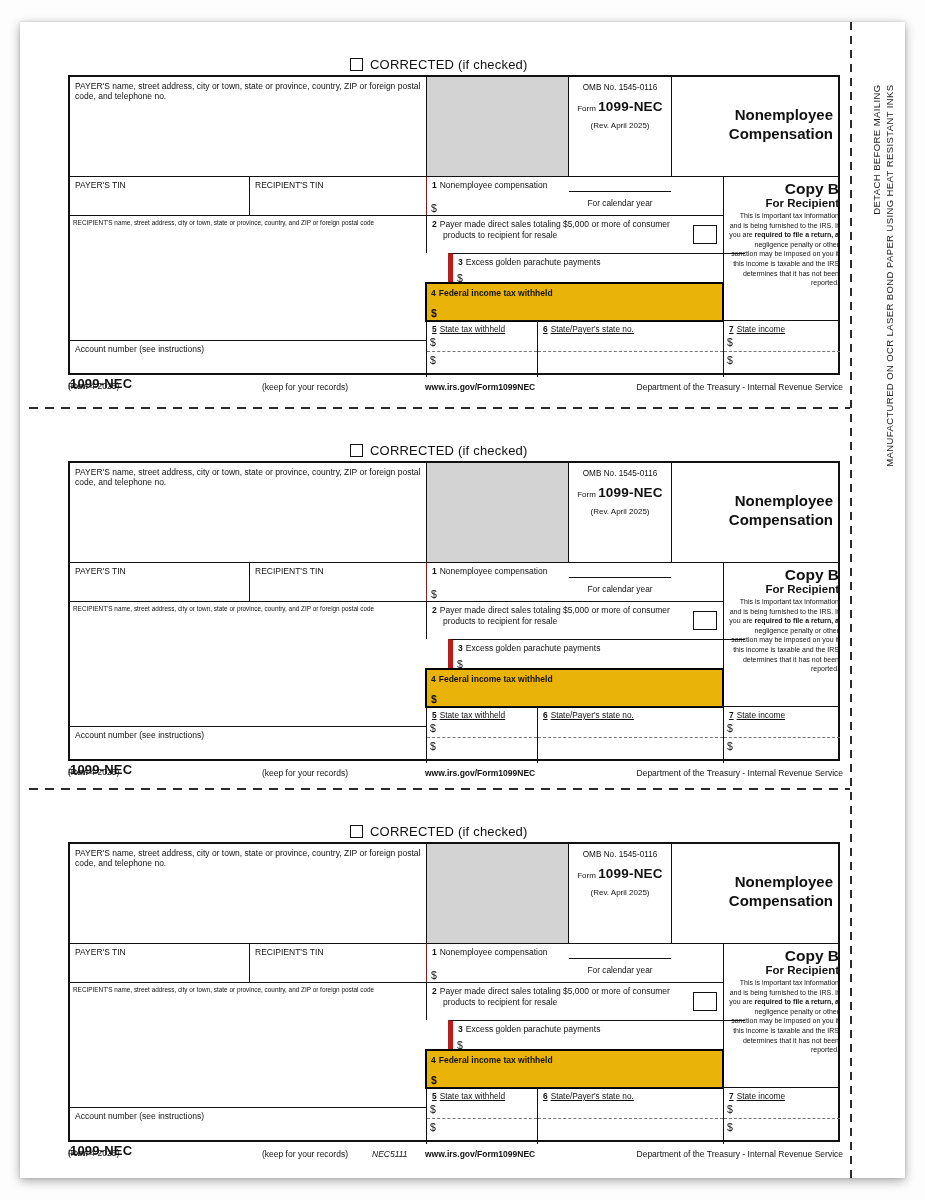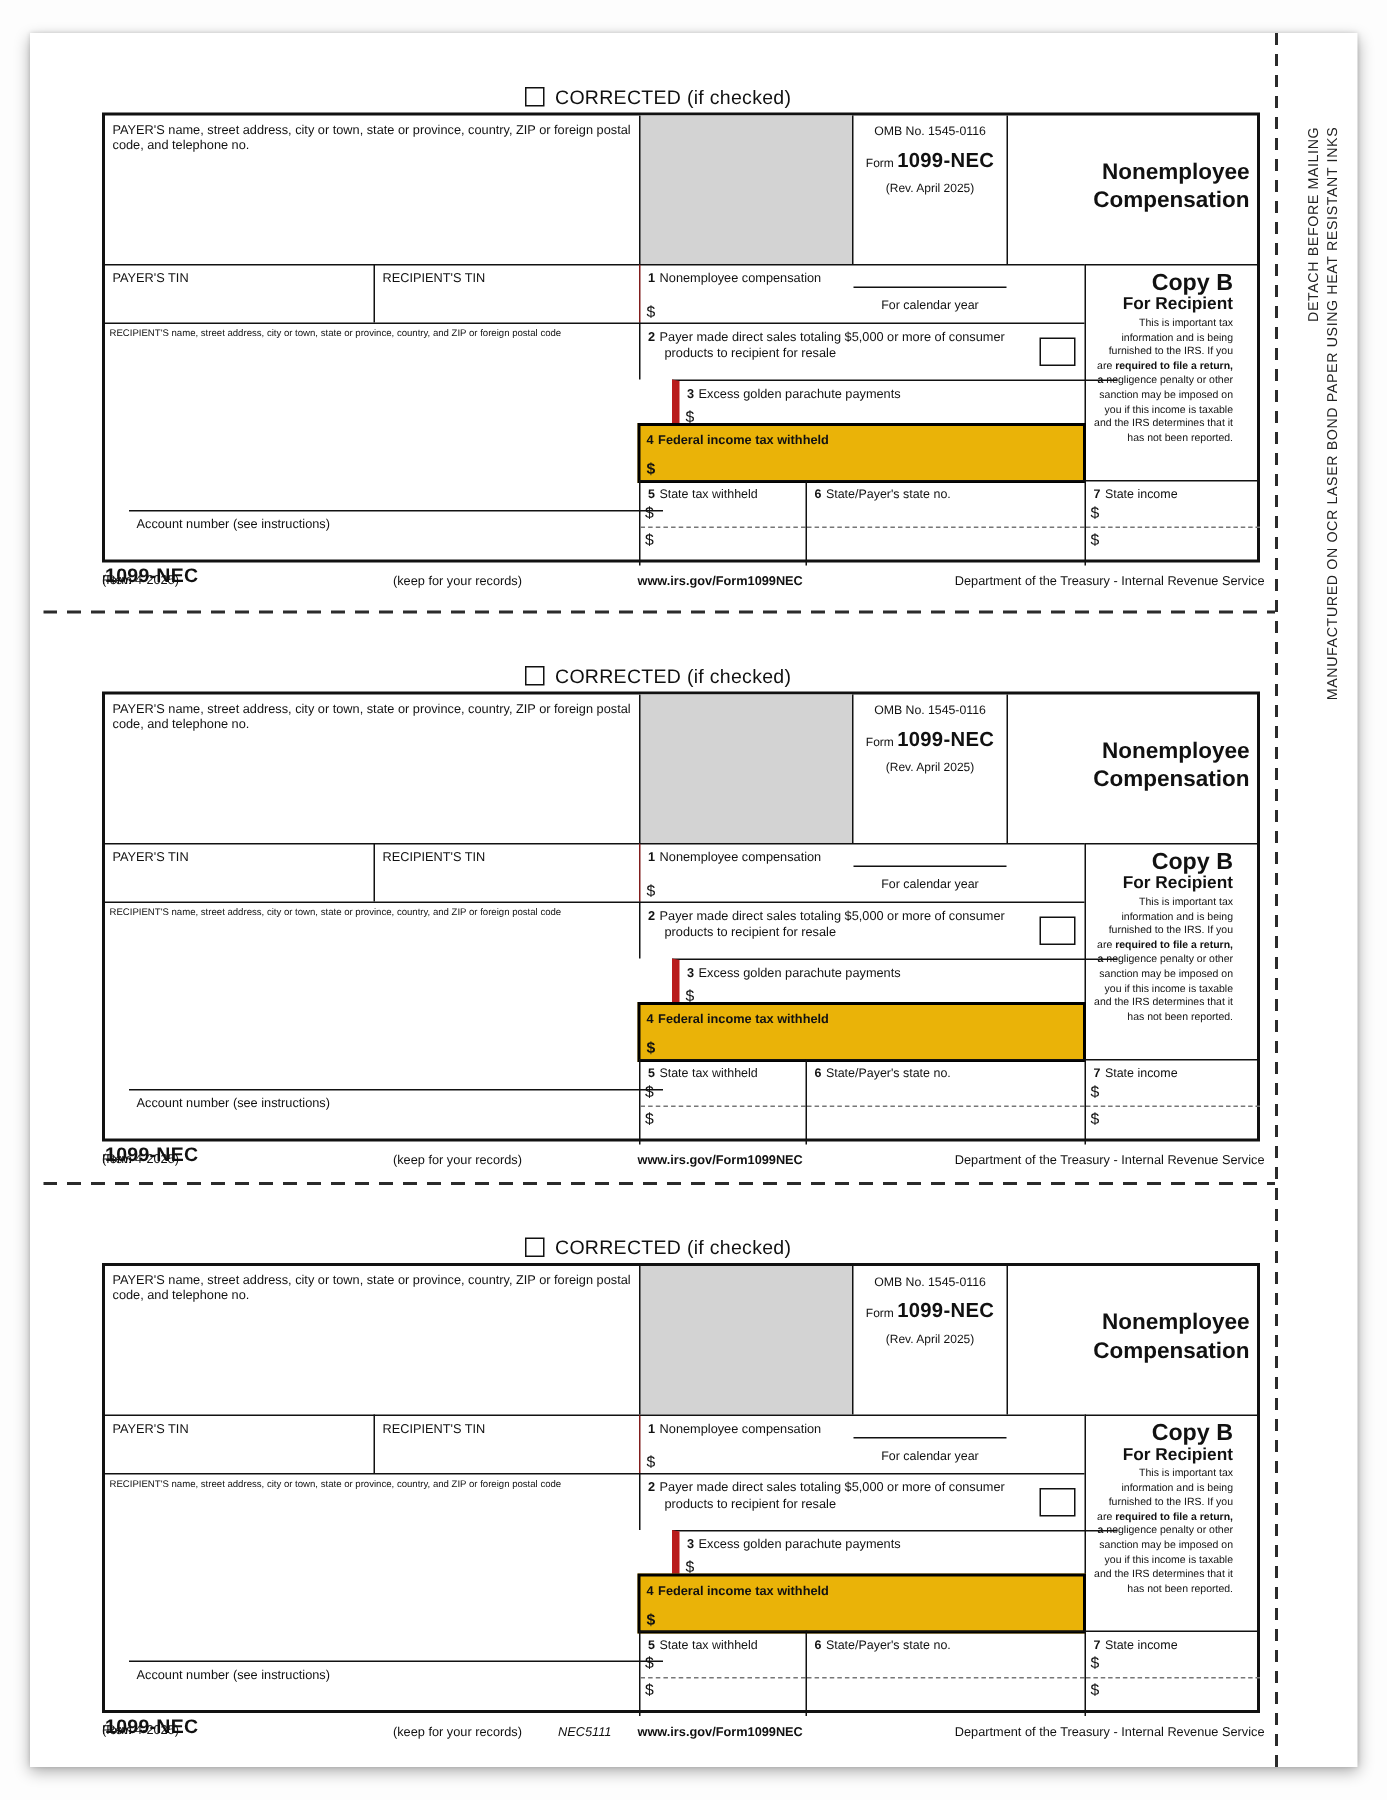"Copy B" .c-copyb { padding: 3px 18px 0 4px -> 3px 1px 0 4px }
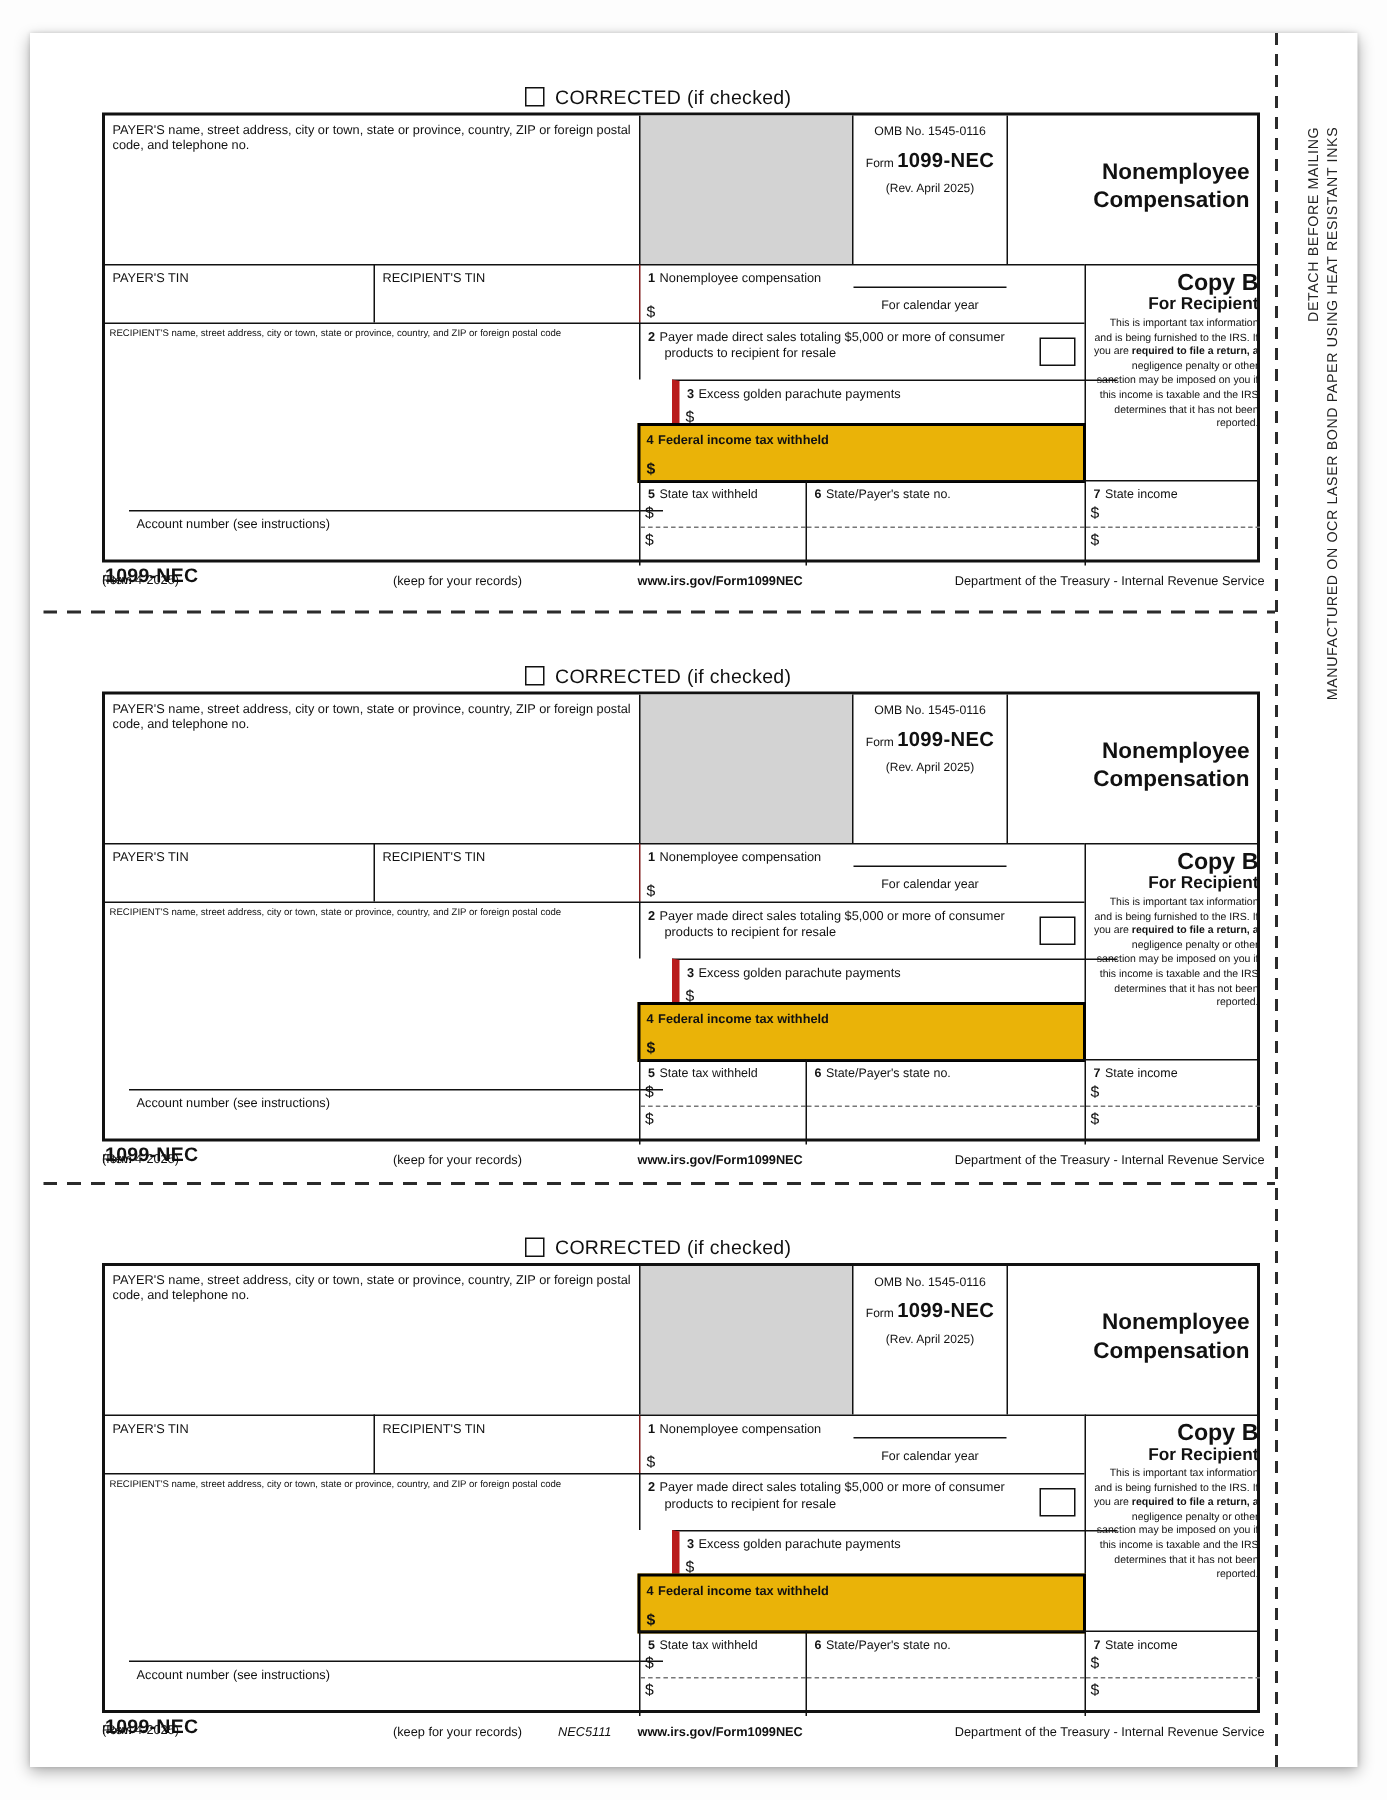"5 State tax withheld" .st-label { text-decoration: none -> underline }
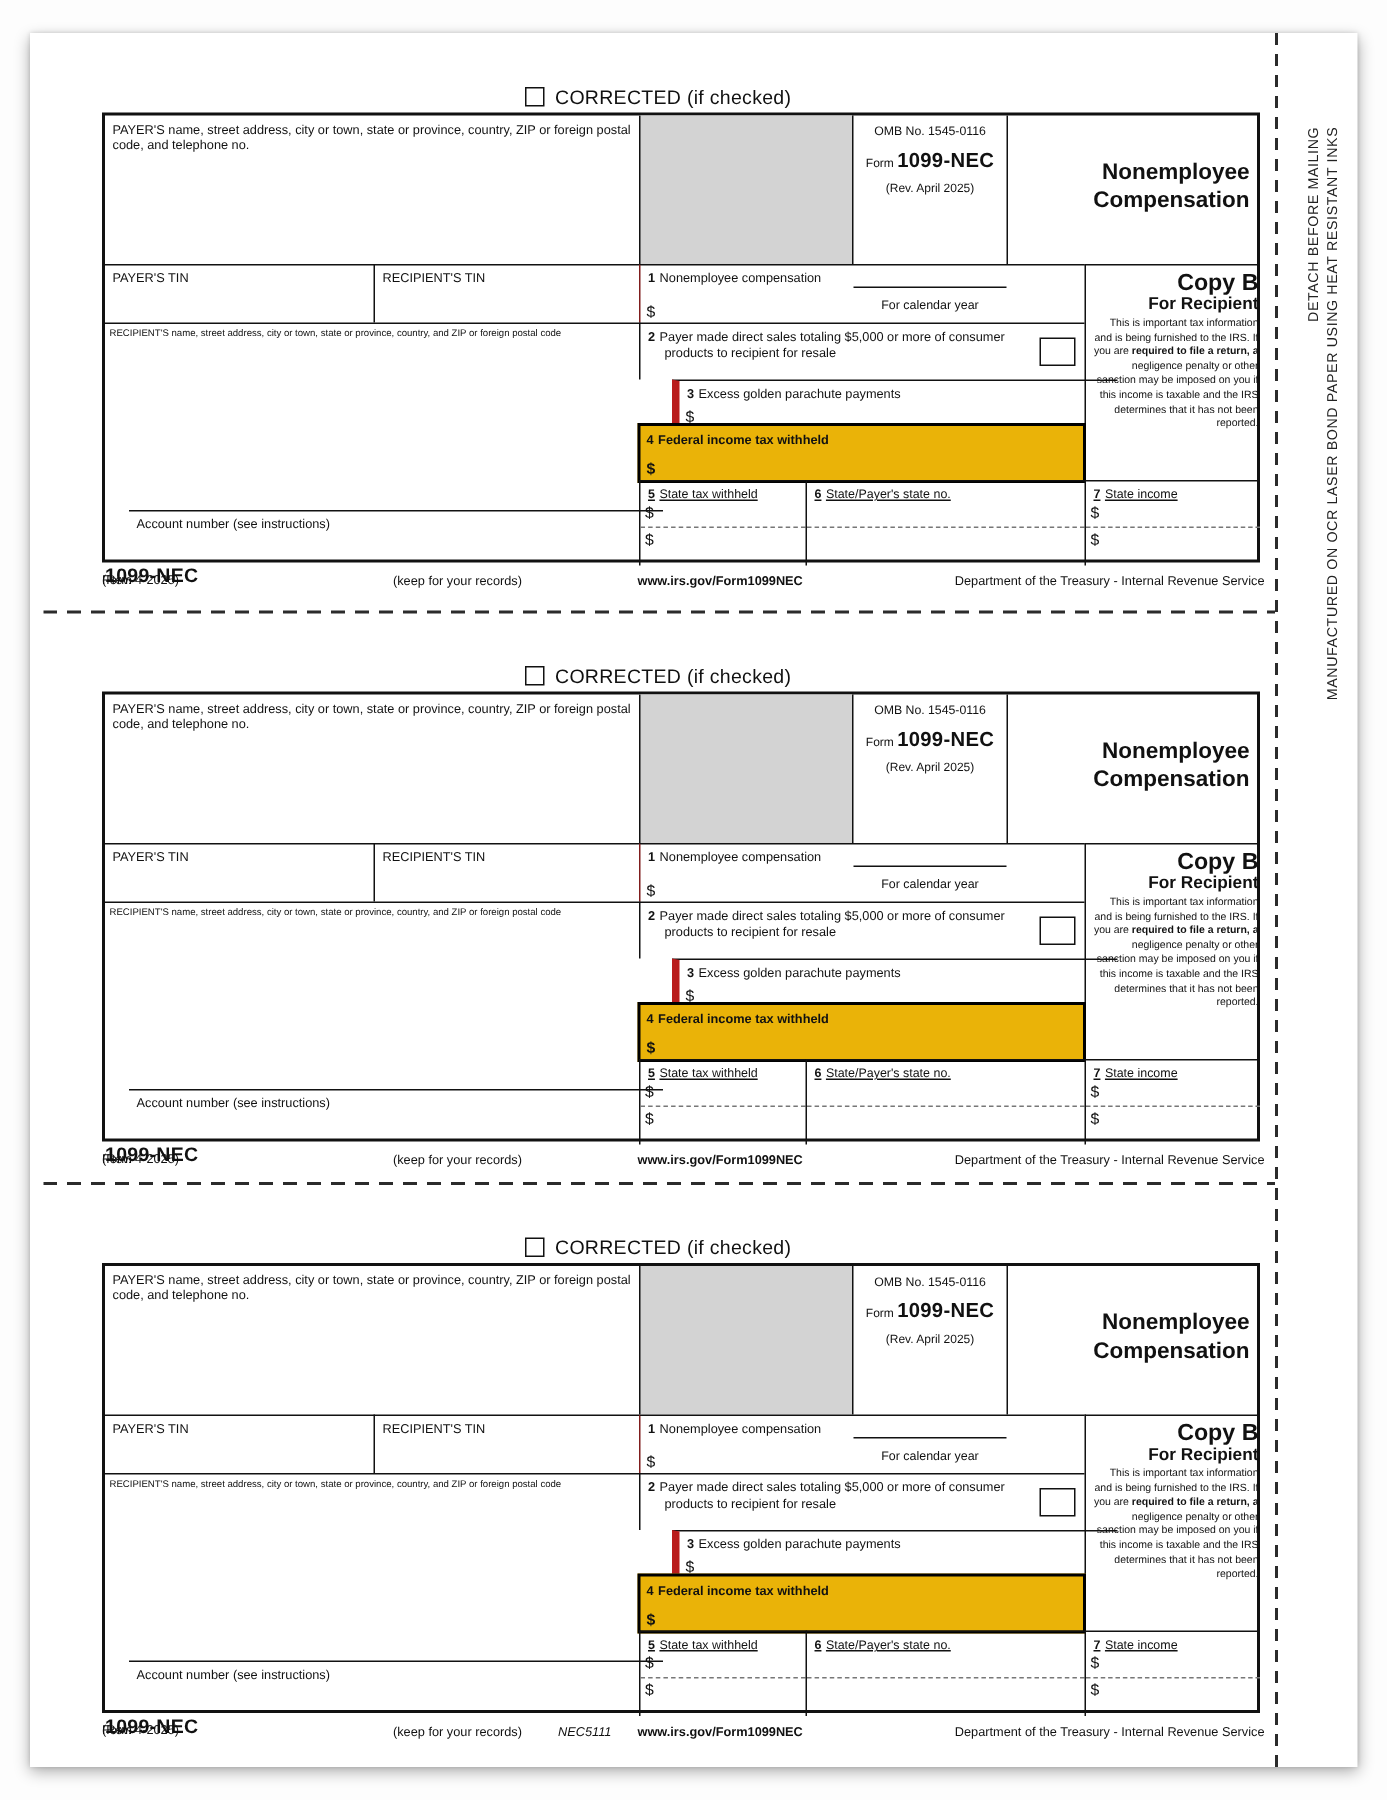"Account number (see instructions)" .c-acct { margin-left: 16px -> none }
